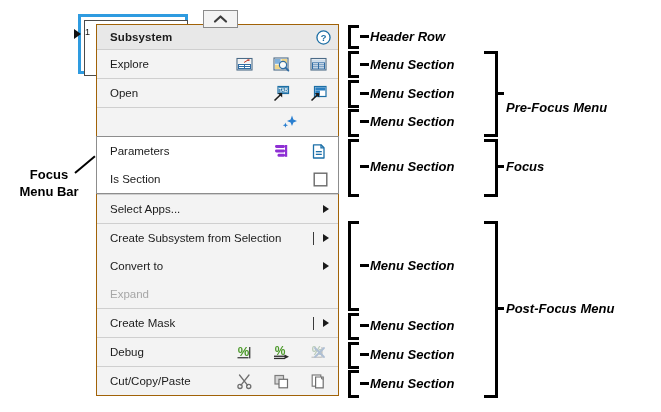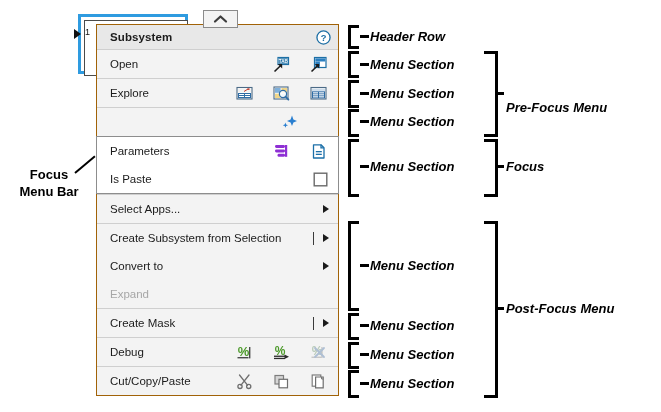"Open" div.sec { order: before "Explore" -> after "Explore" }
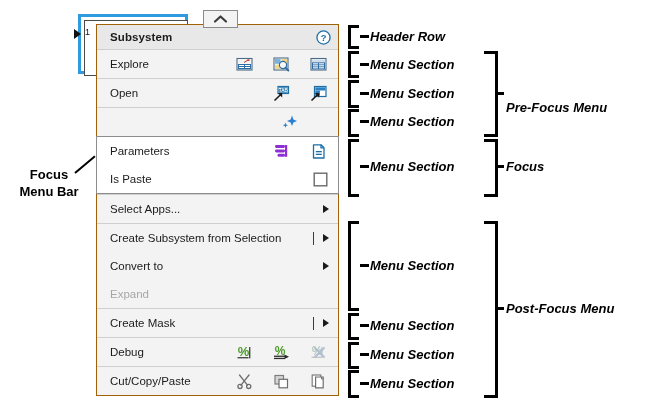"Is Paste" span.lbl { text: Paste -> Section }
